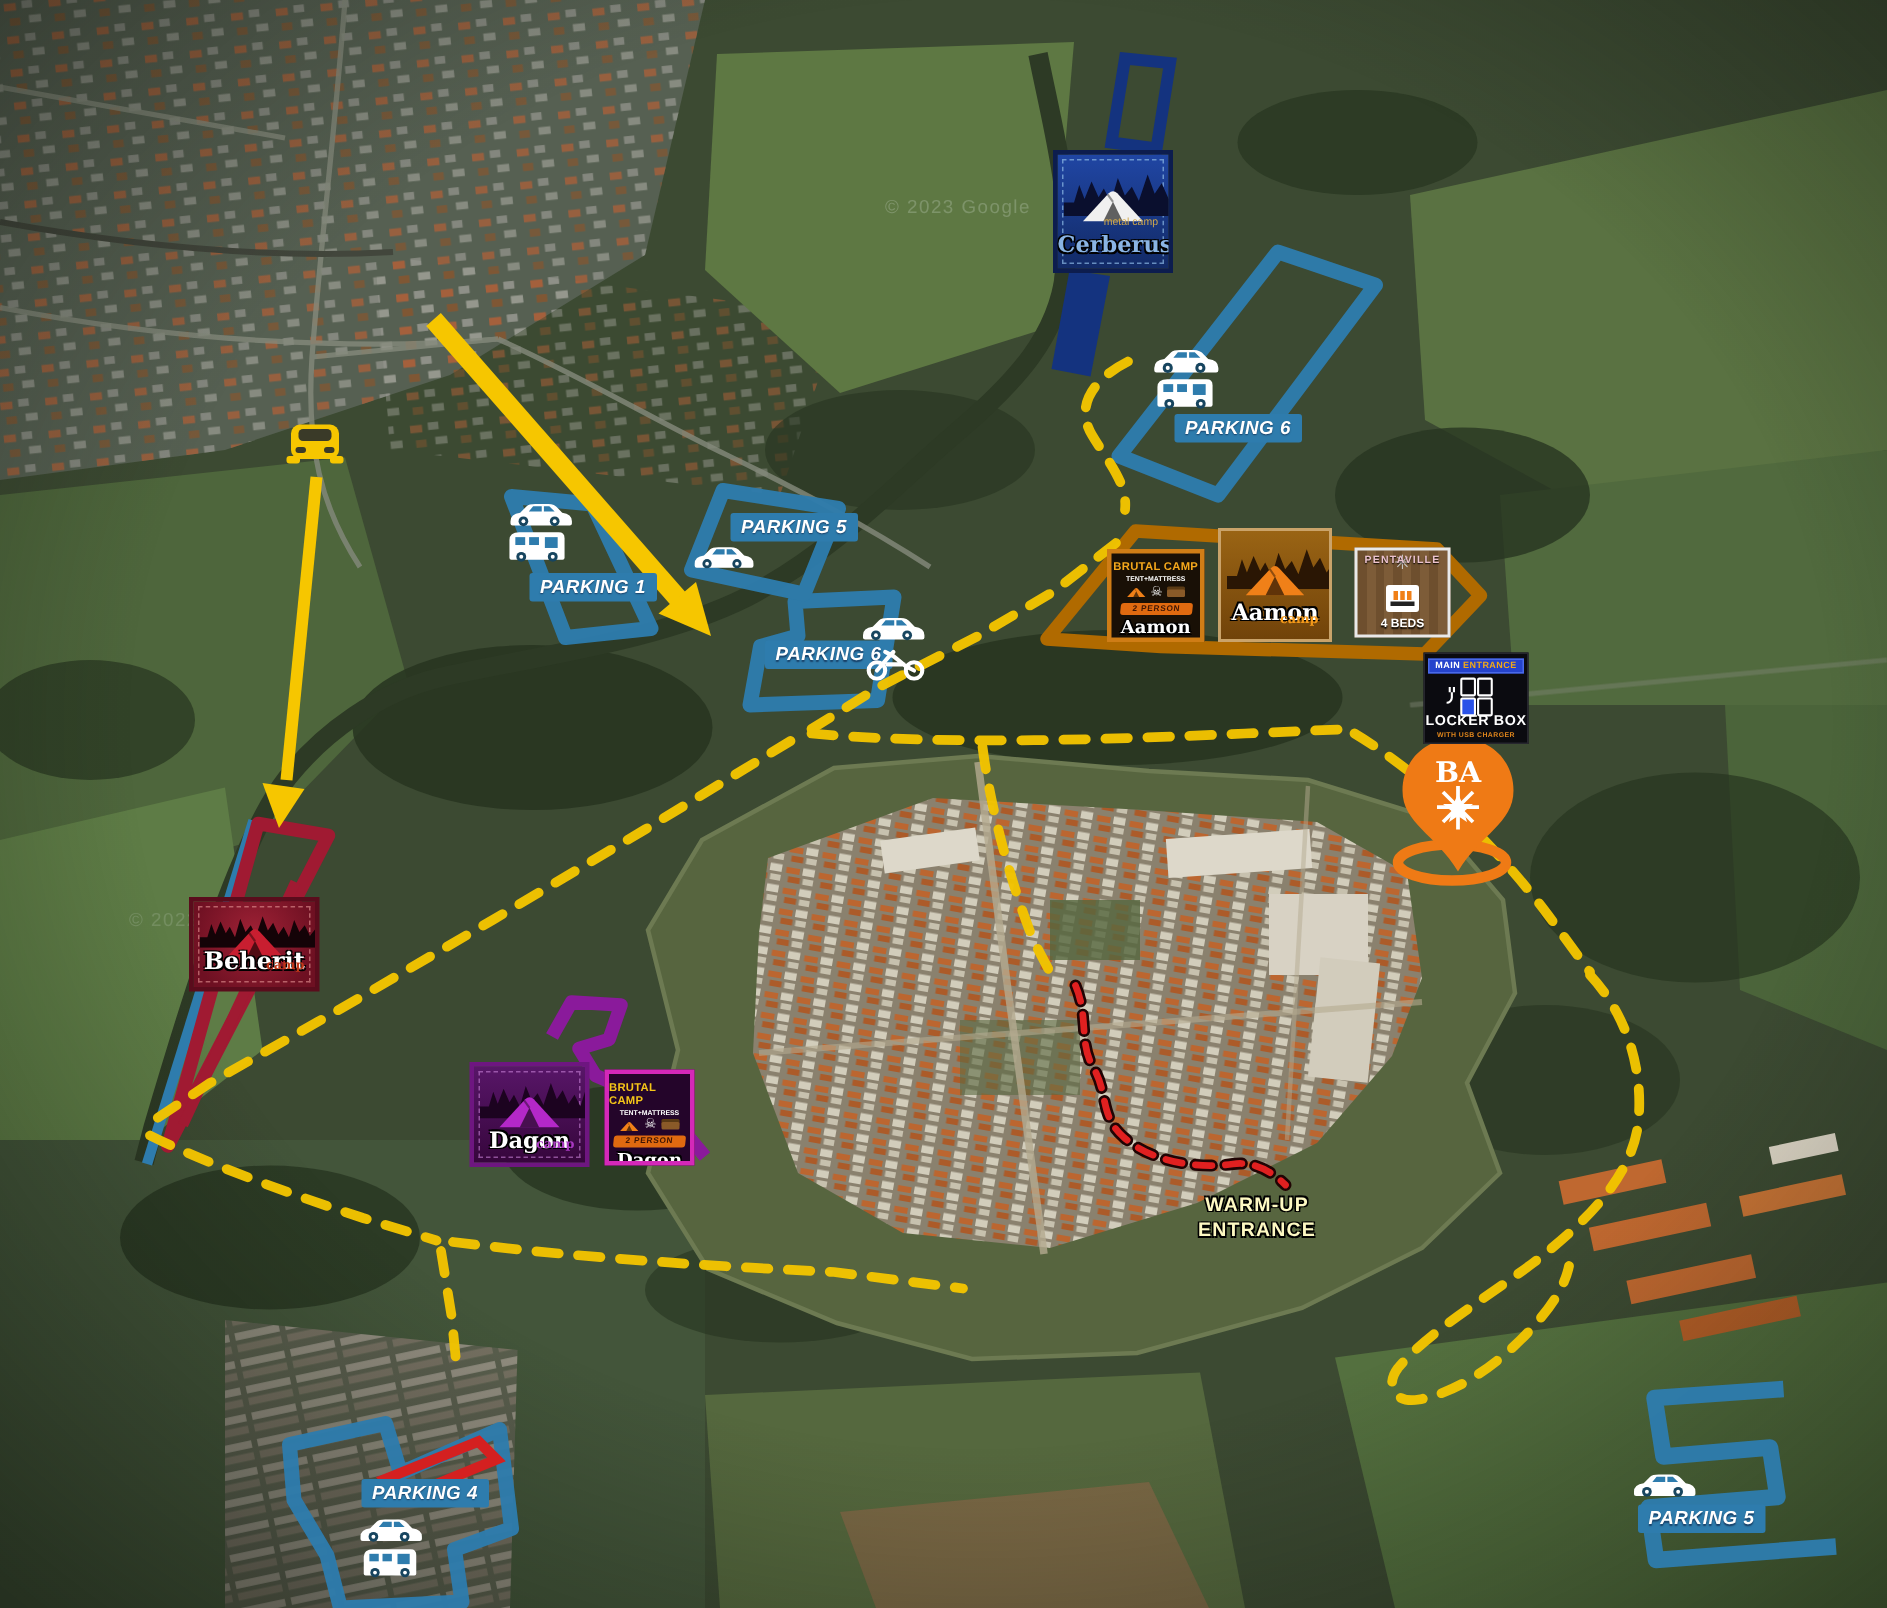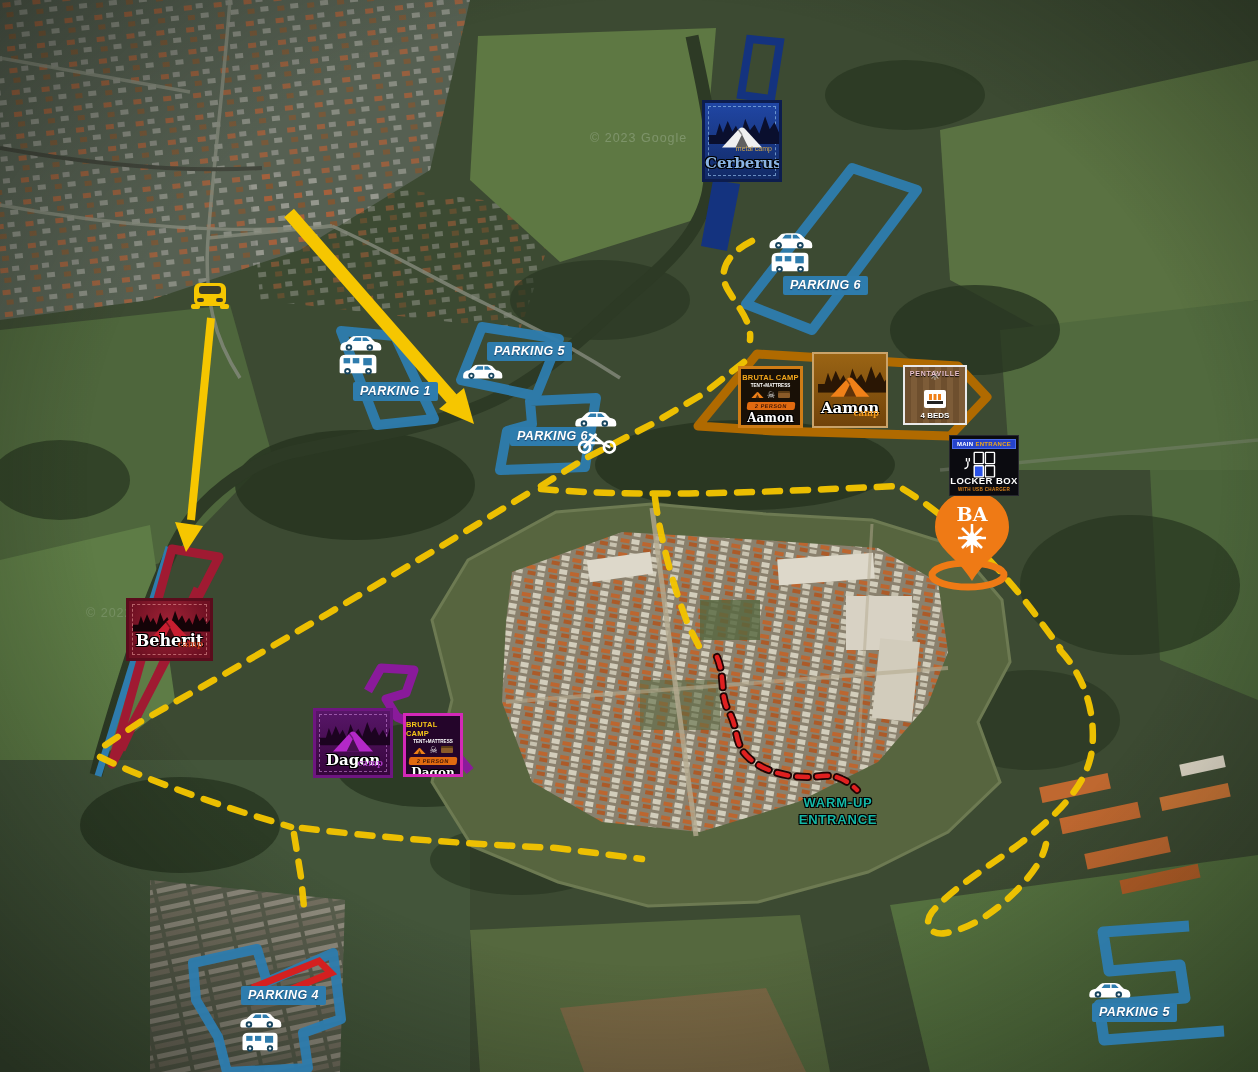"WARM-UP" #warmup { color: #14b8a6 -> #fef9c3 }
